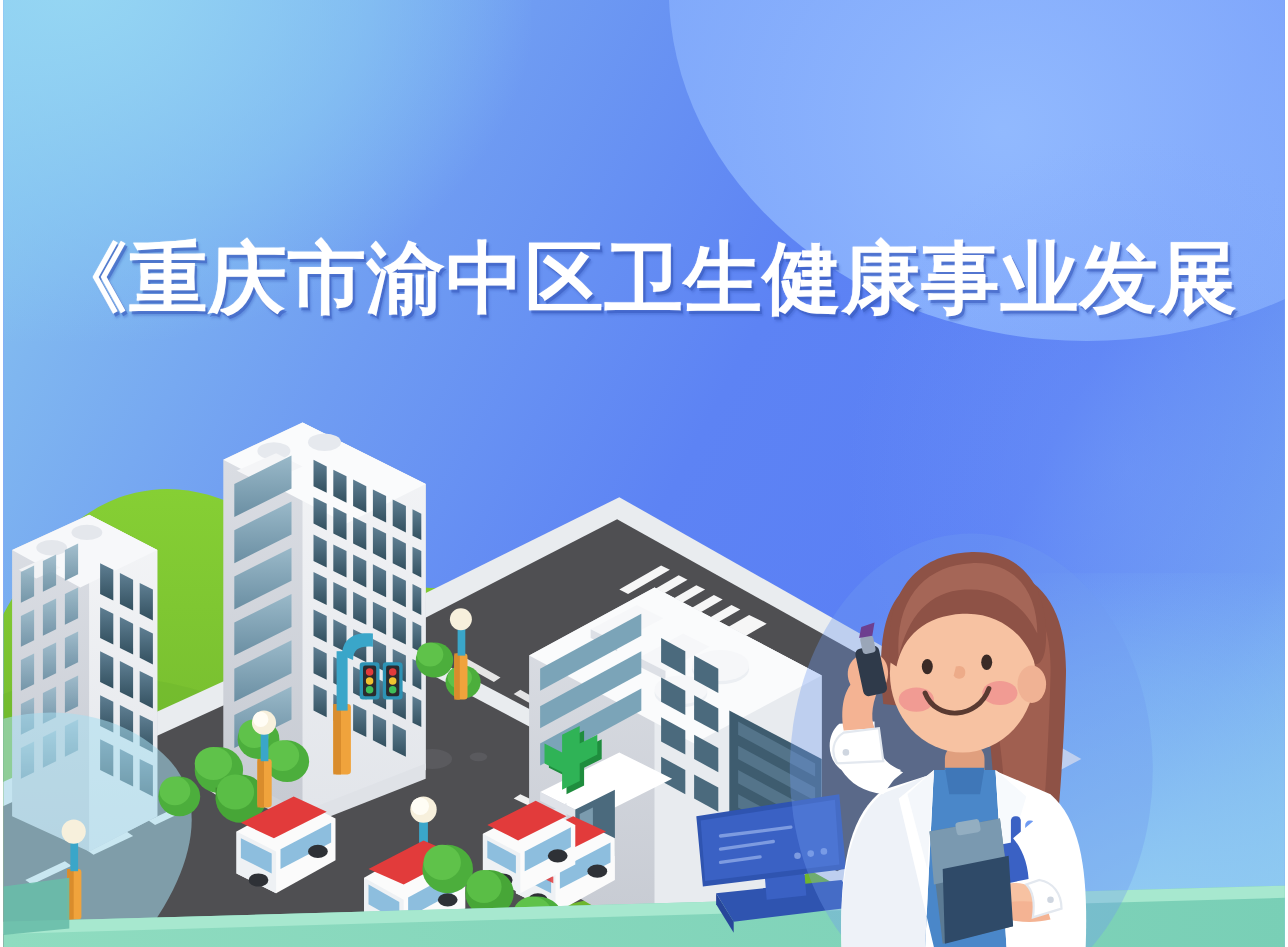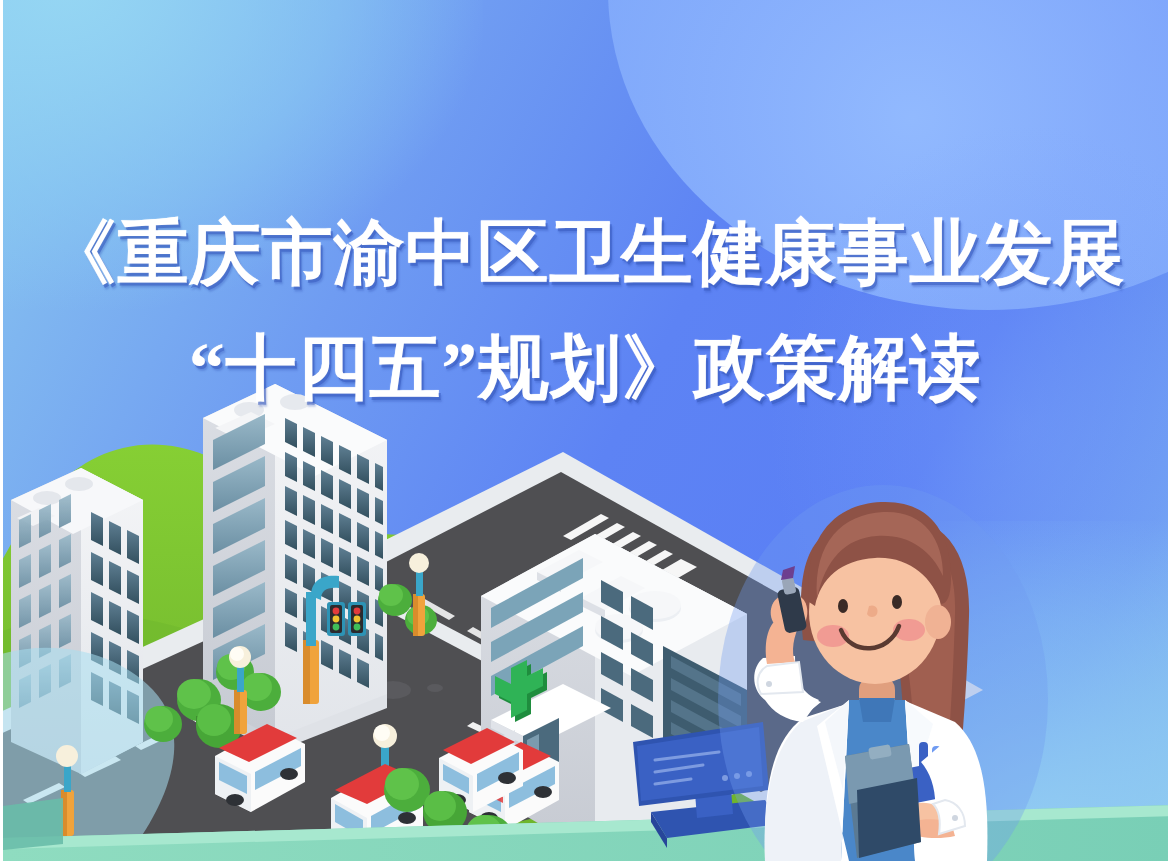"《重庆市渝中区卫生健康事业发展" .title-line { font-family: Liberation Serif, serif -> Liberation Sans, sans-serif }
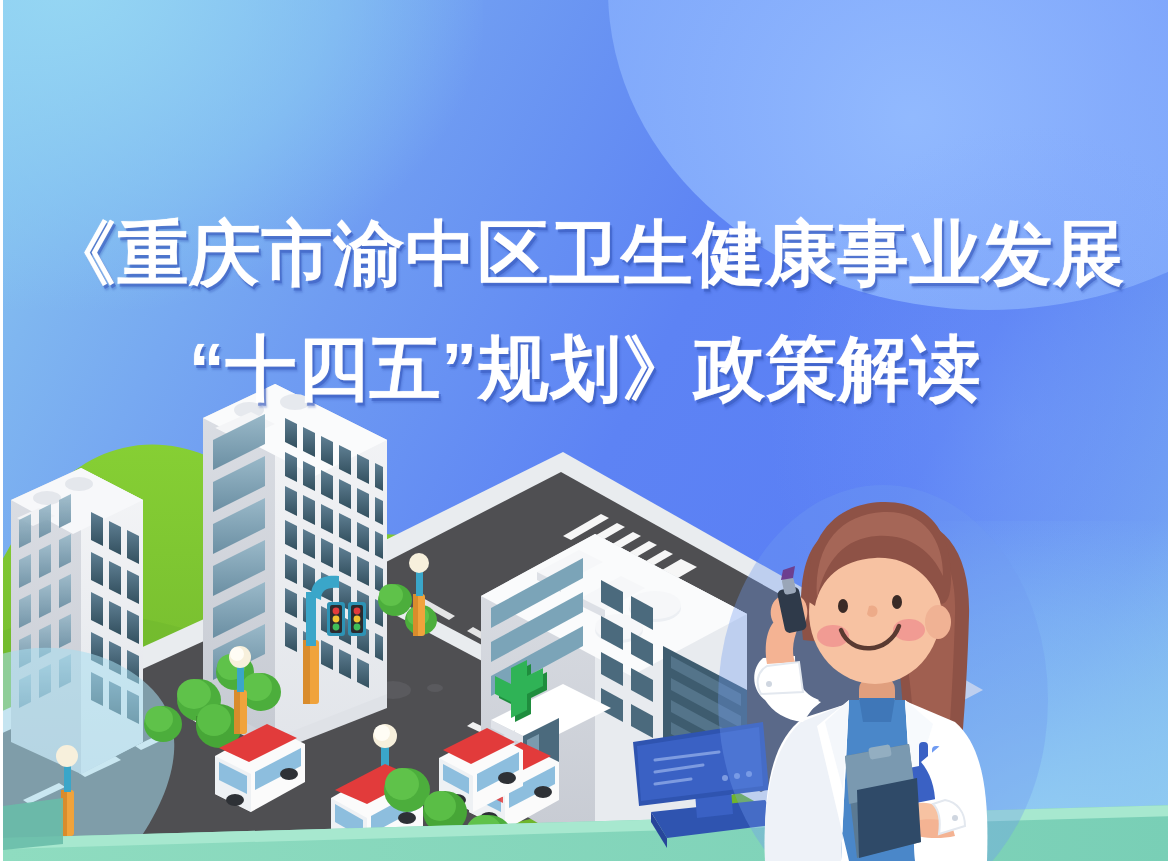"“十四五”规划》政策解读" span.title-line { html: <span>“十四五”规划》政策解读</span> -> none }
